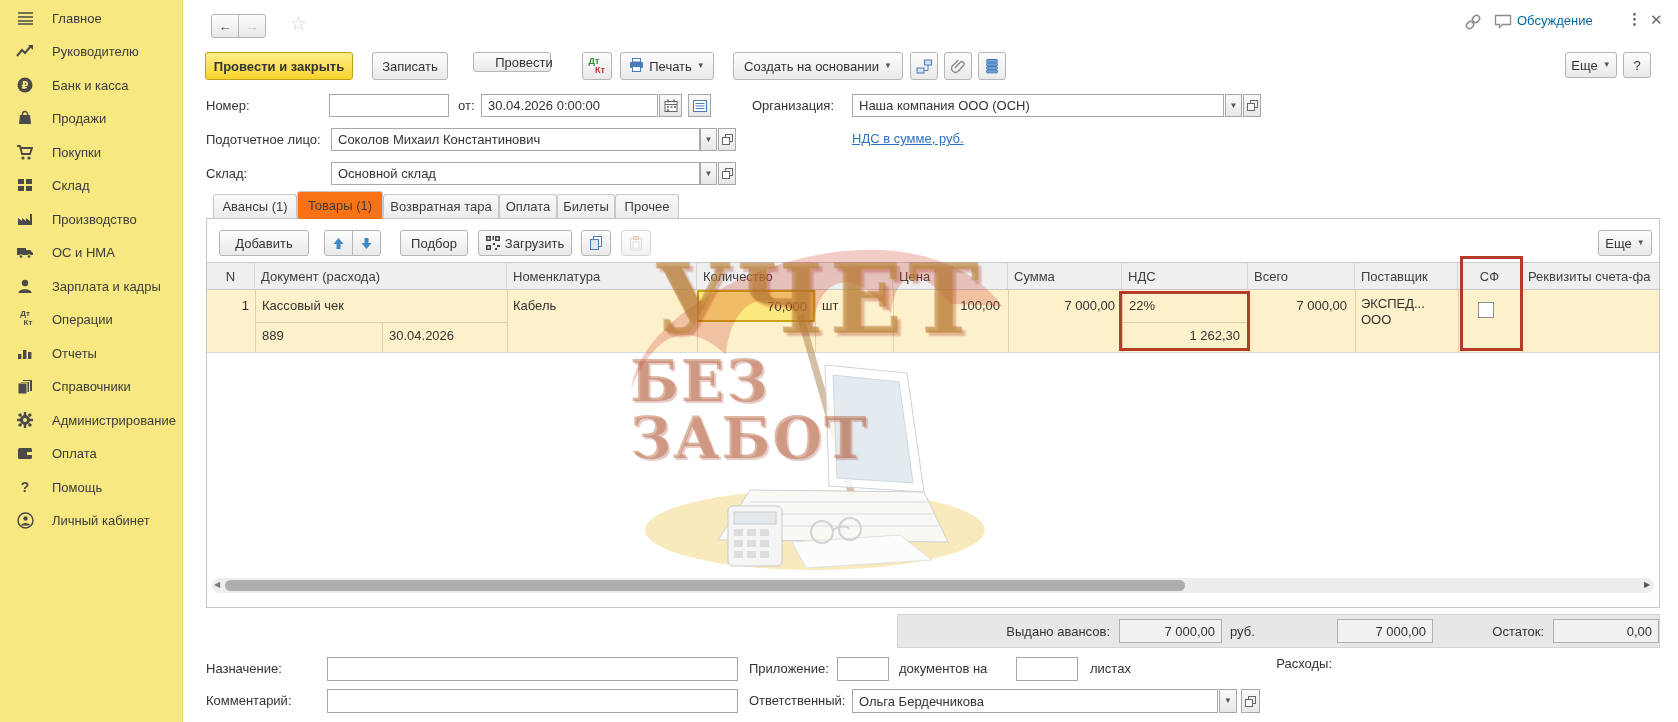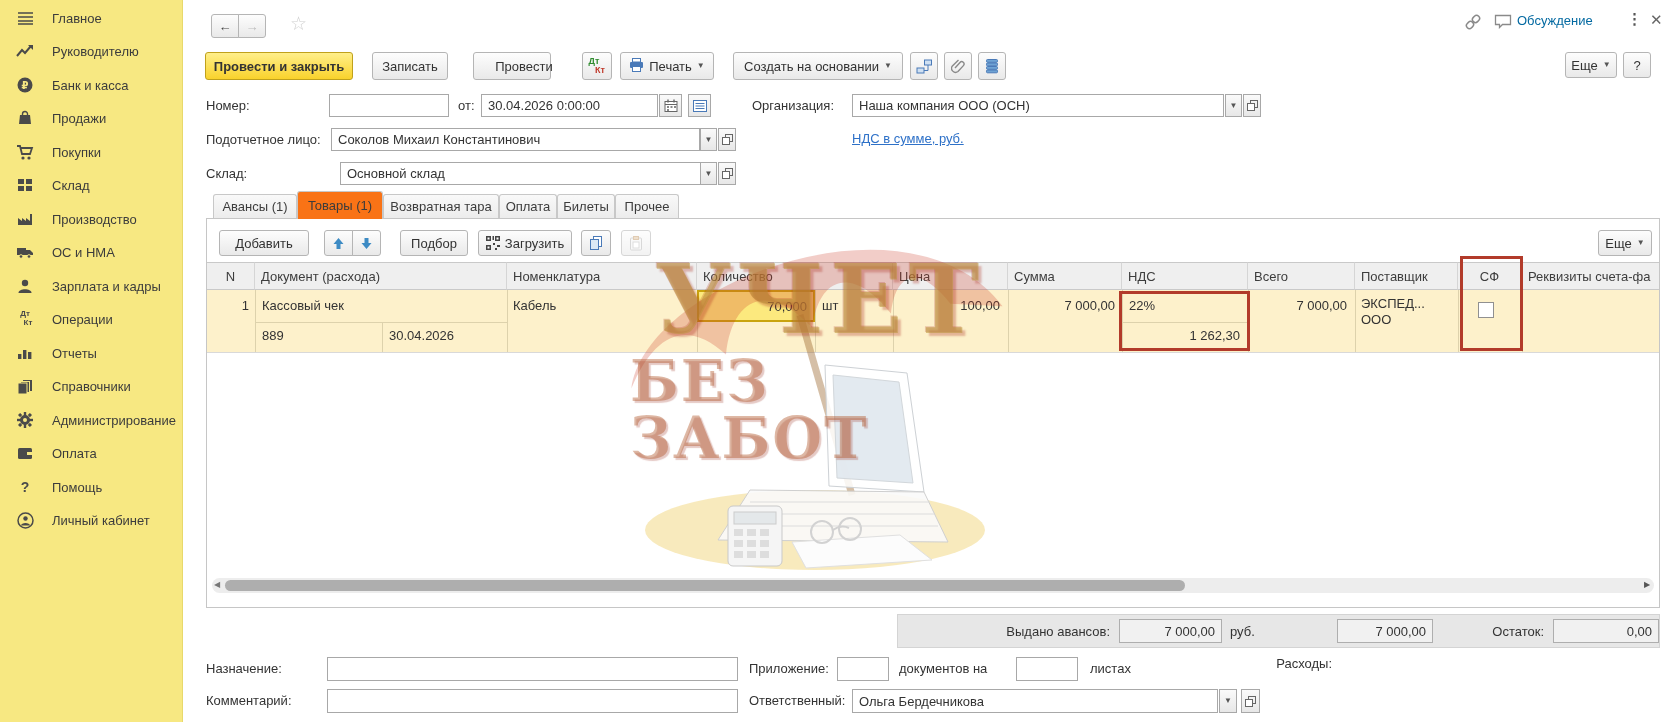"Провести" div.btn { height: 28px -> 20px }
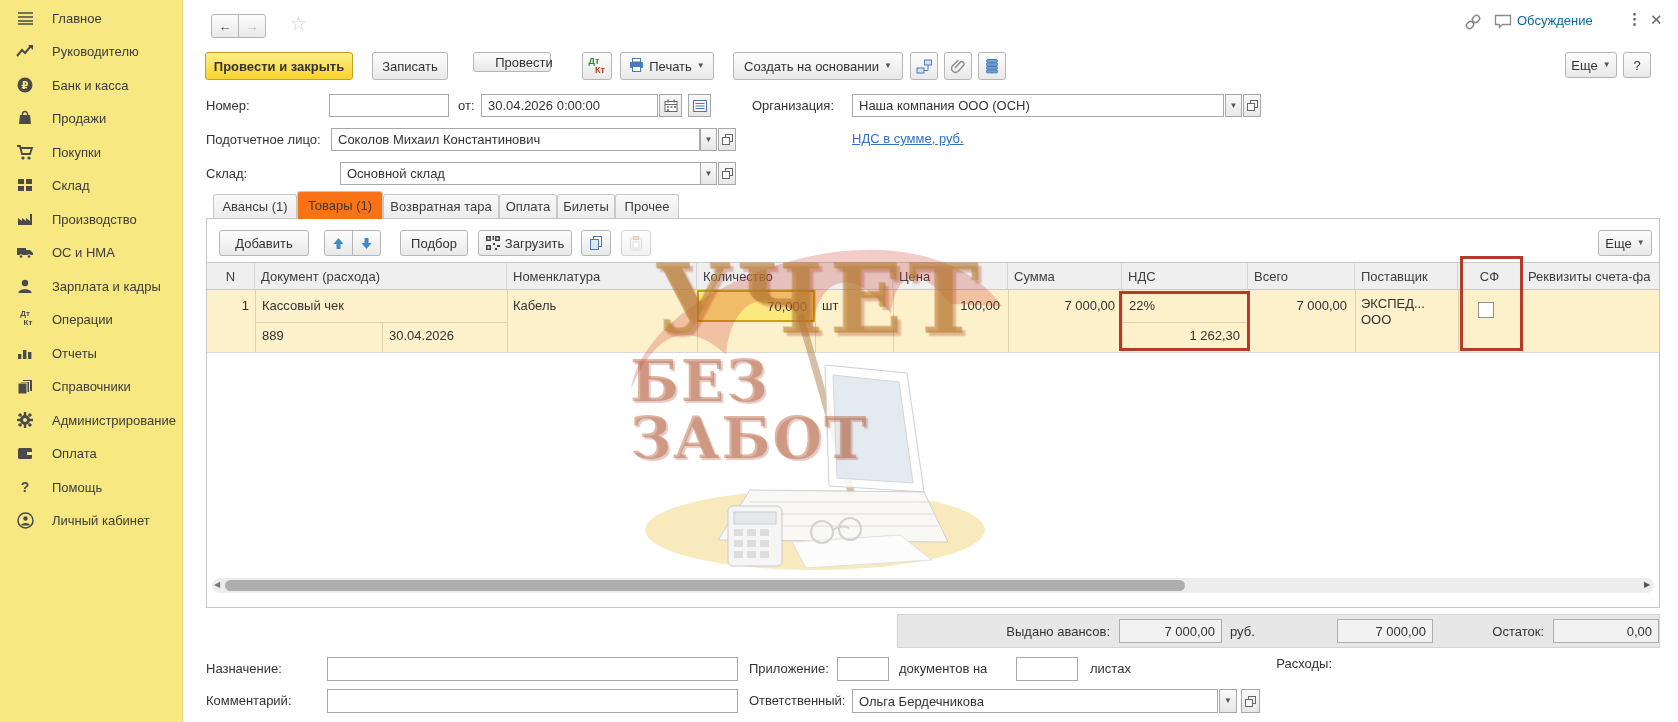"Основной склад" div.inp { margin-left: 9px -> none }
